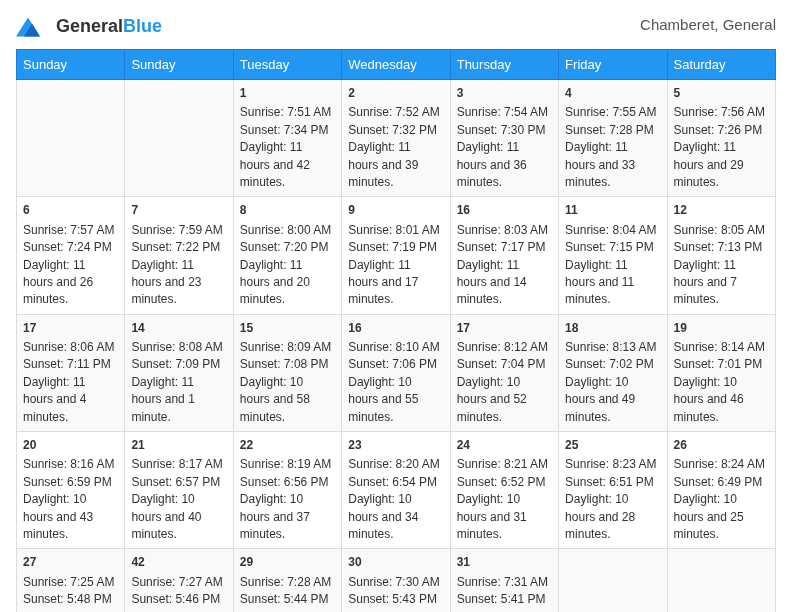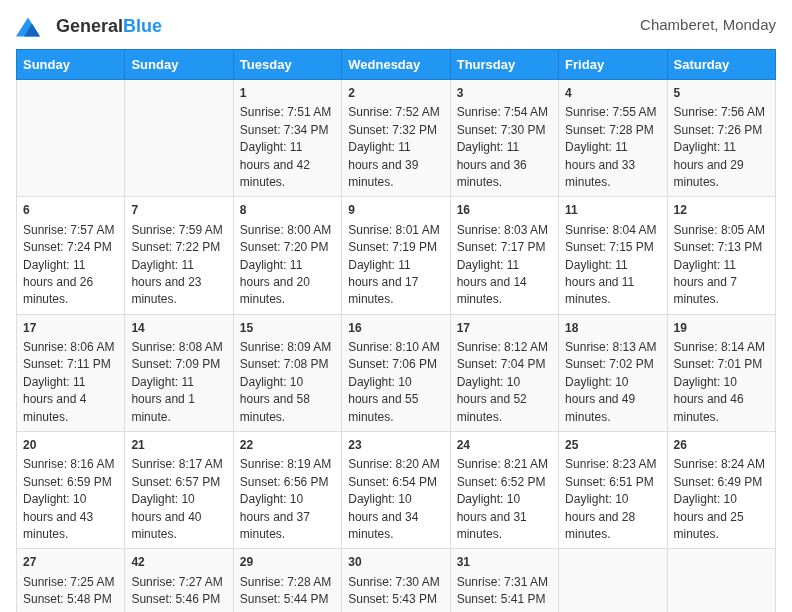"Chamberet, Monday" div.subtitle { text: Monday -> General }
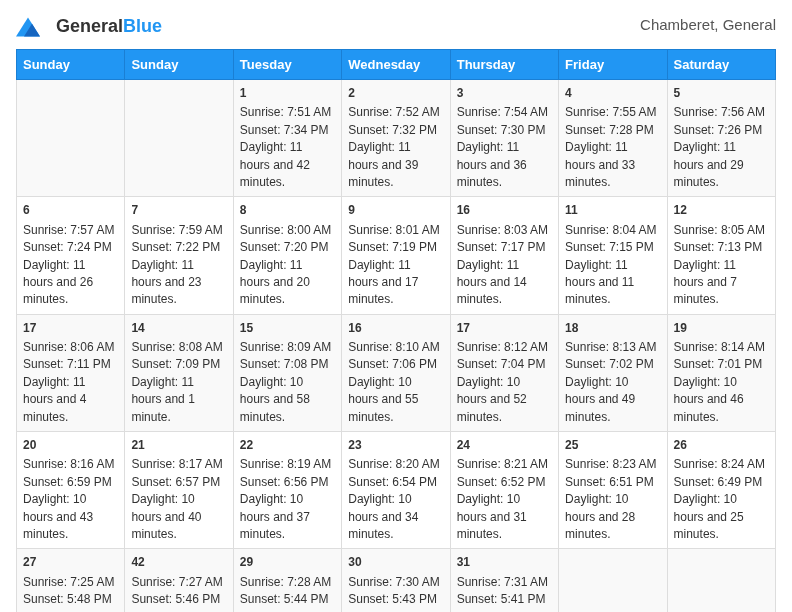"Sunday" thead tr th { font-weight: bold -> normal }
